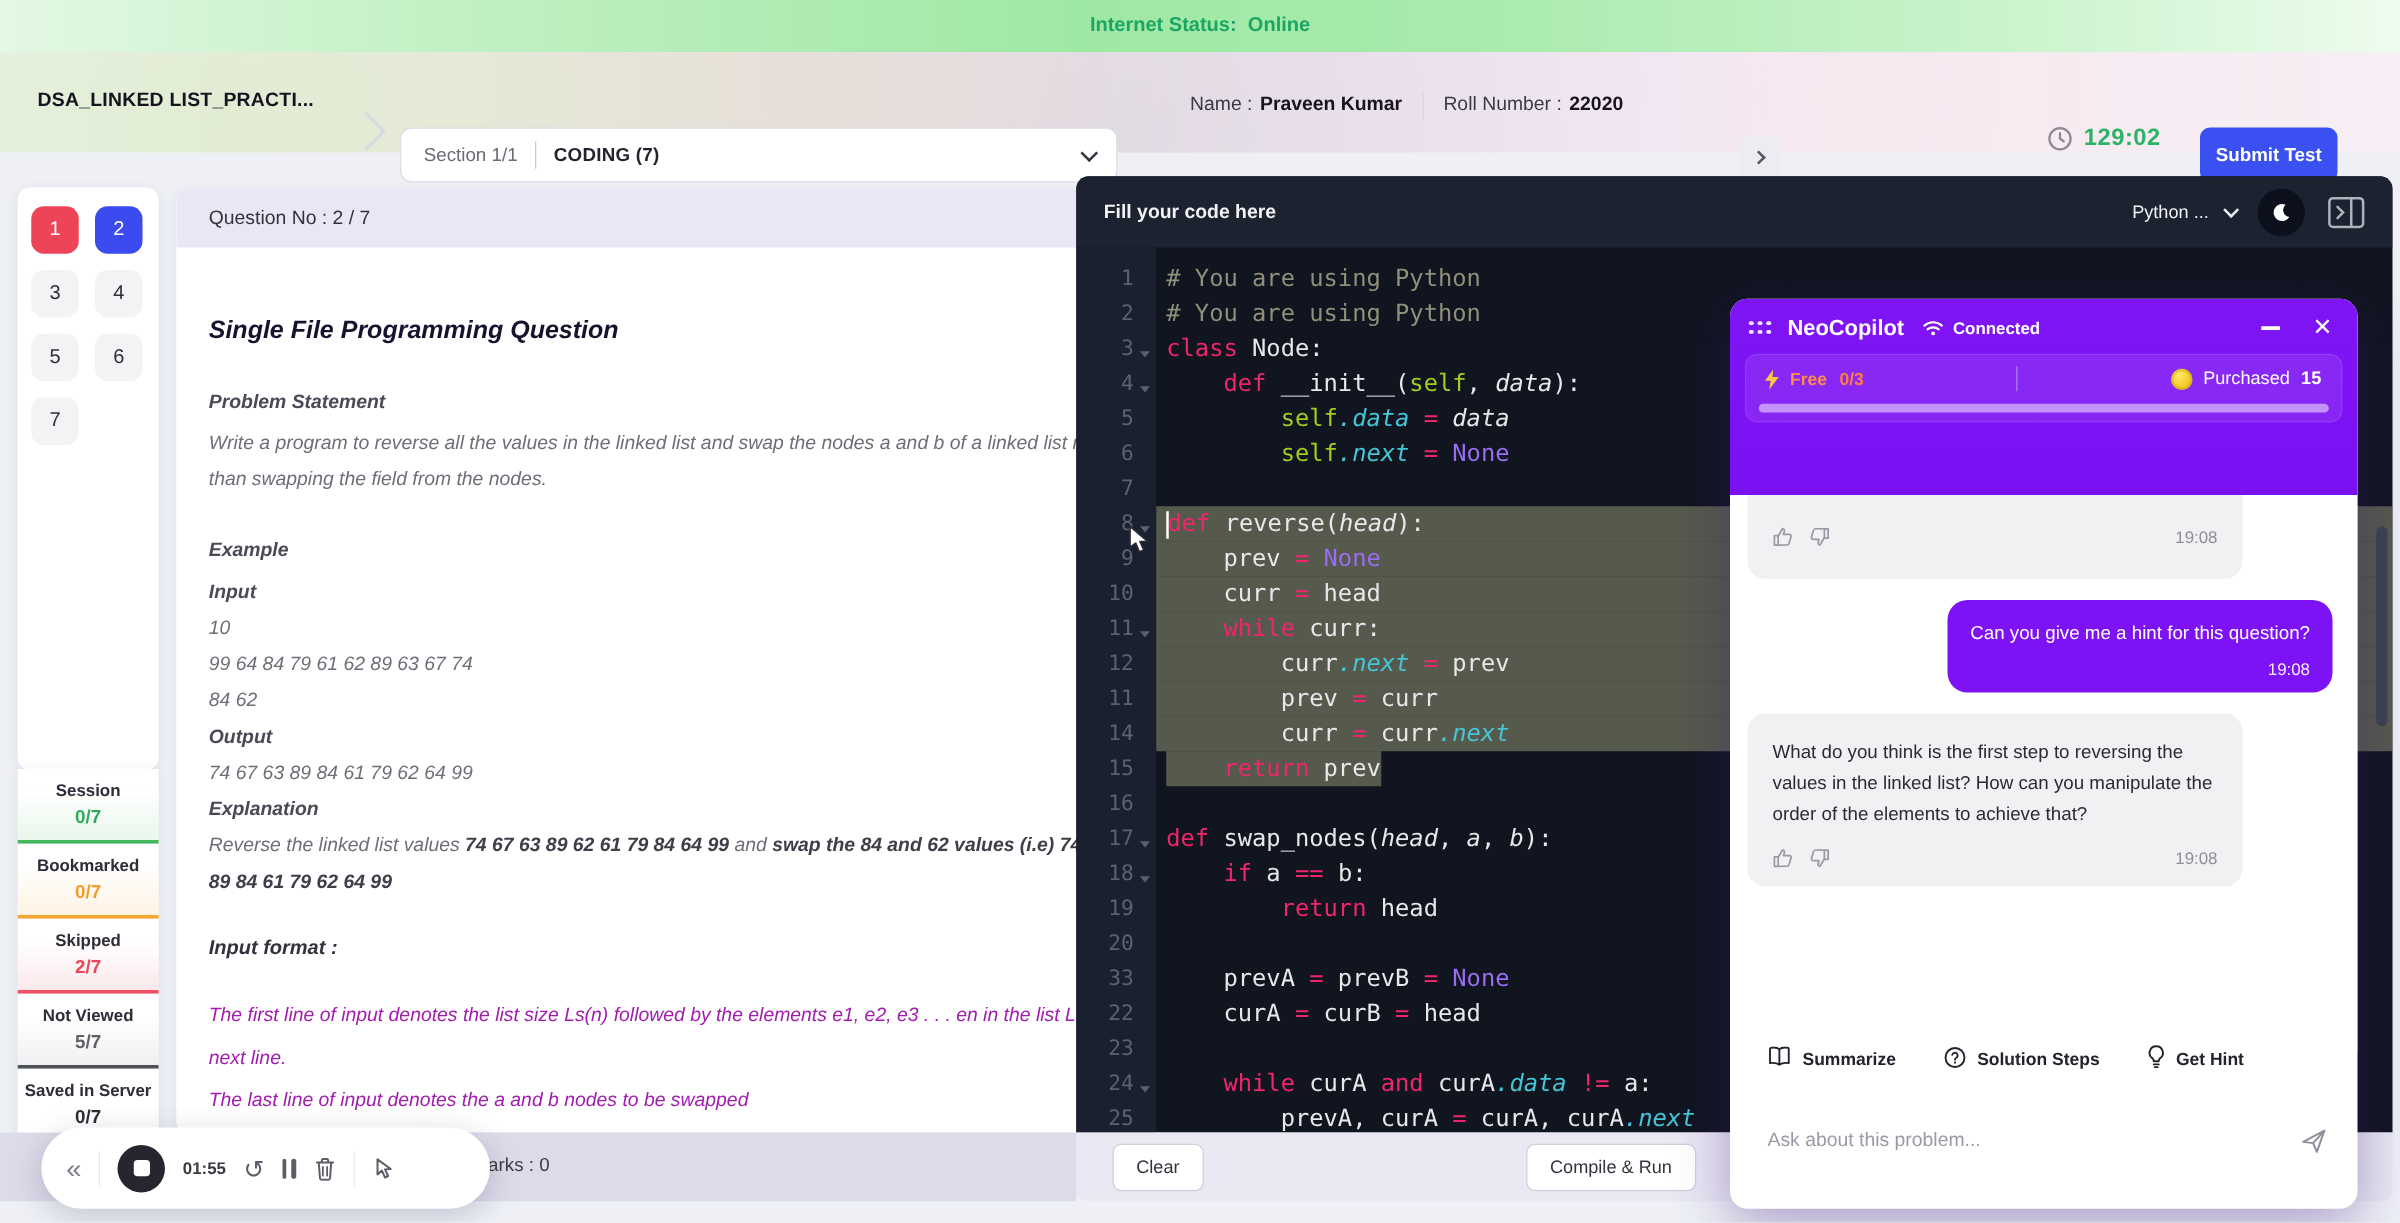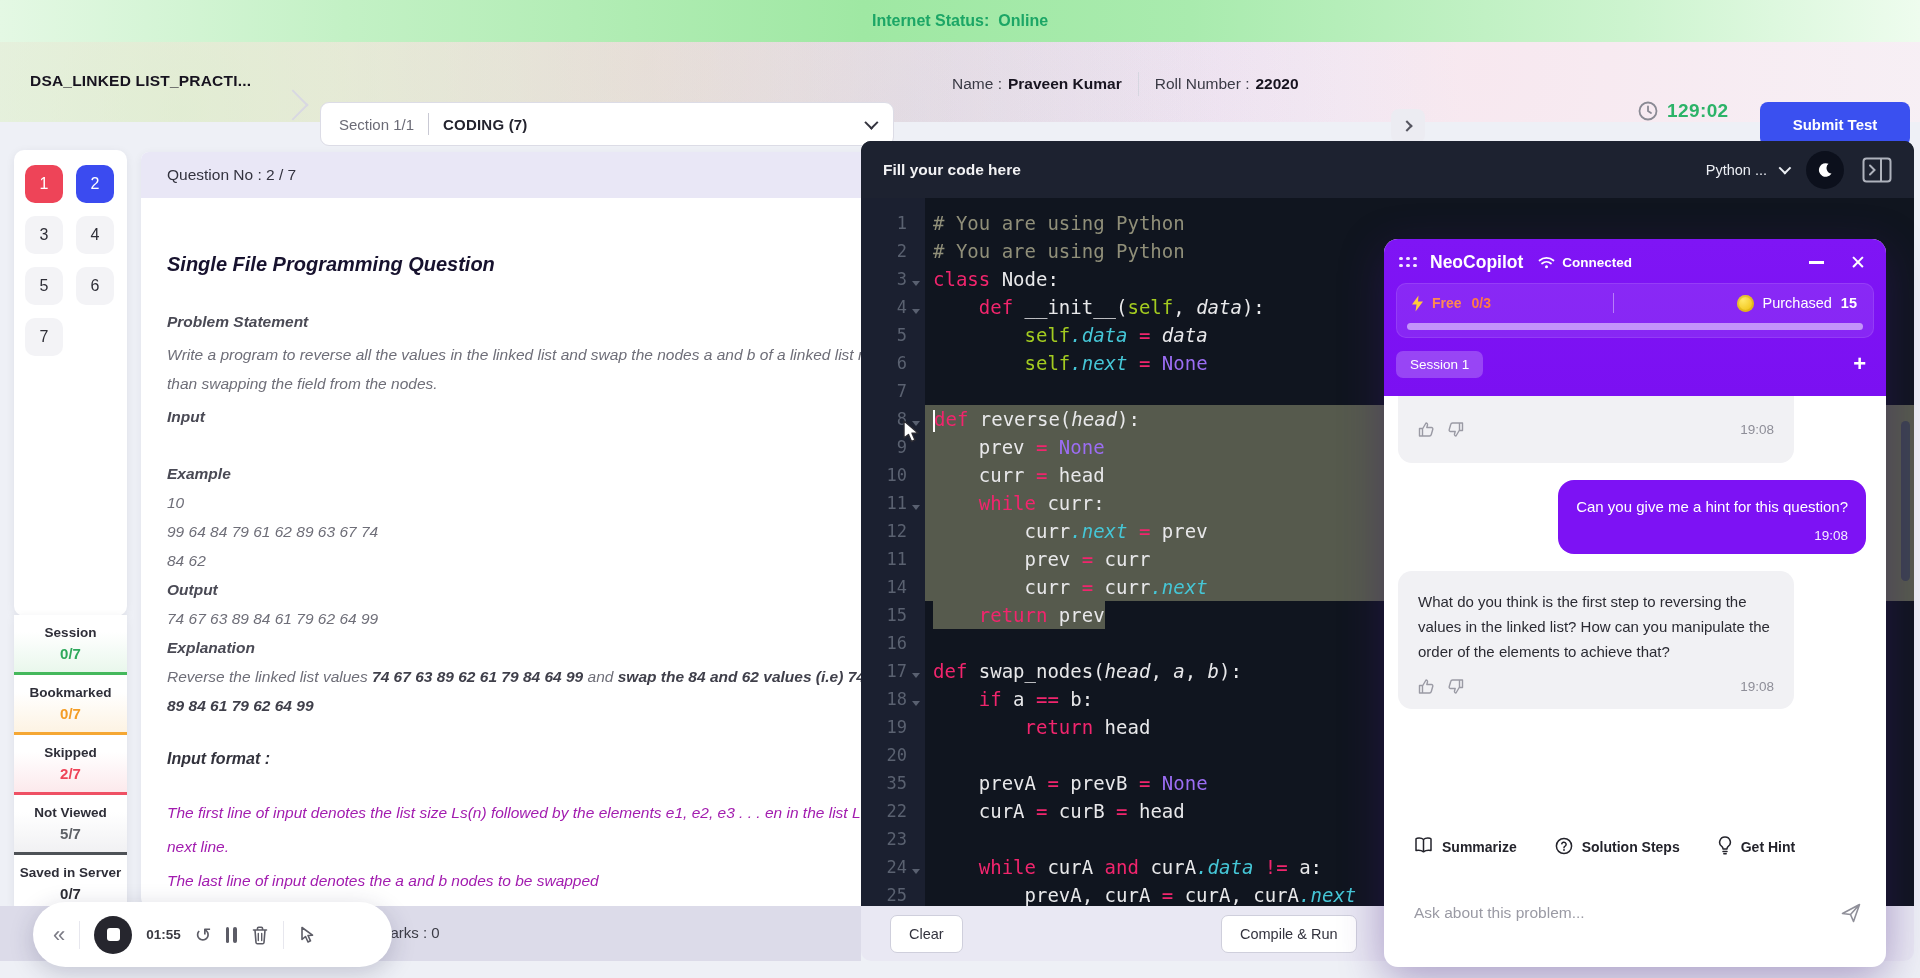"Submit Test" .submit-btn { width: 150px -> 110px }
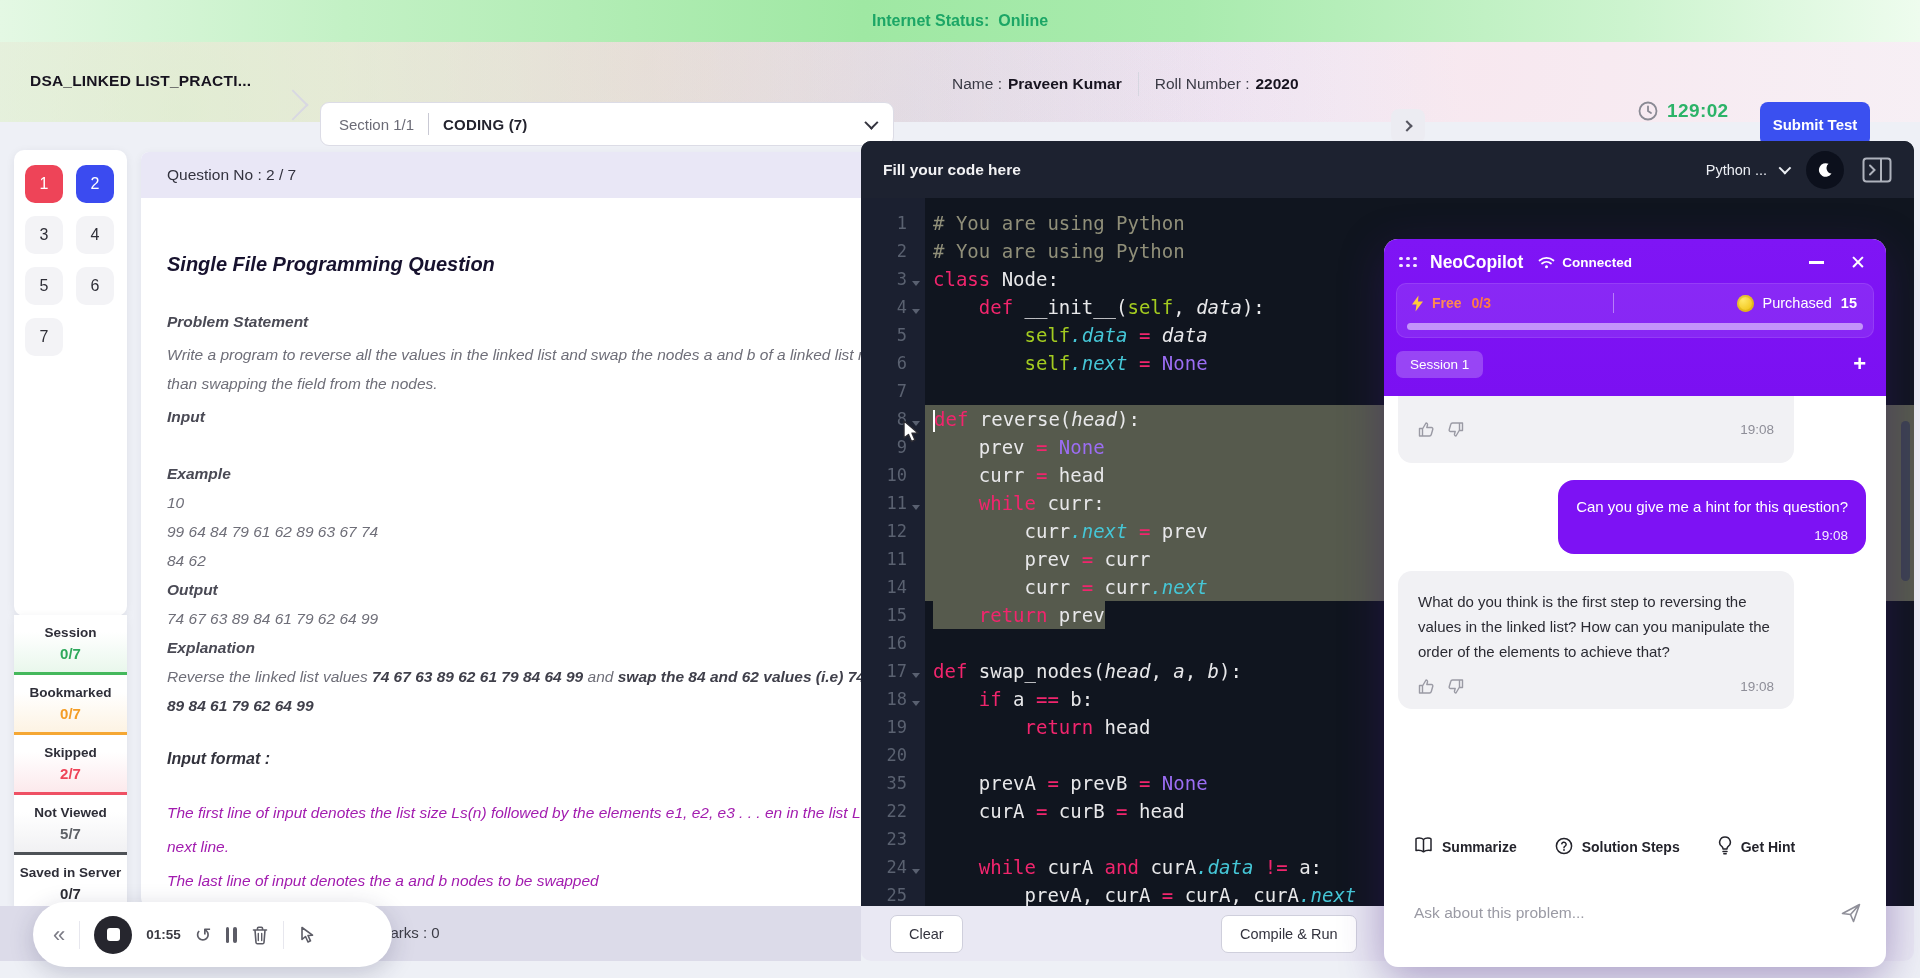"Session 1" div.cp-session-row { html: <div> <span>Session 1</span> <span>+</span> </div> -> none }
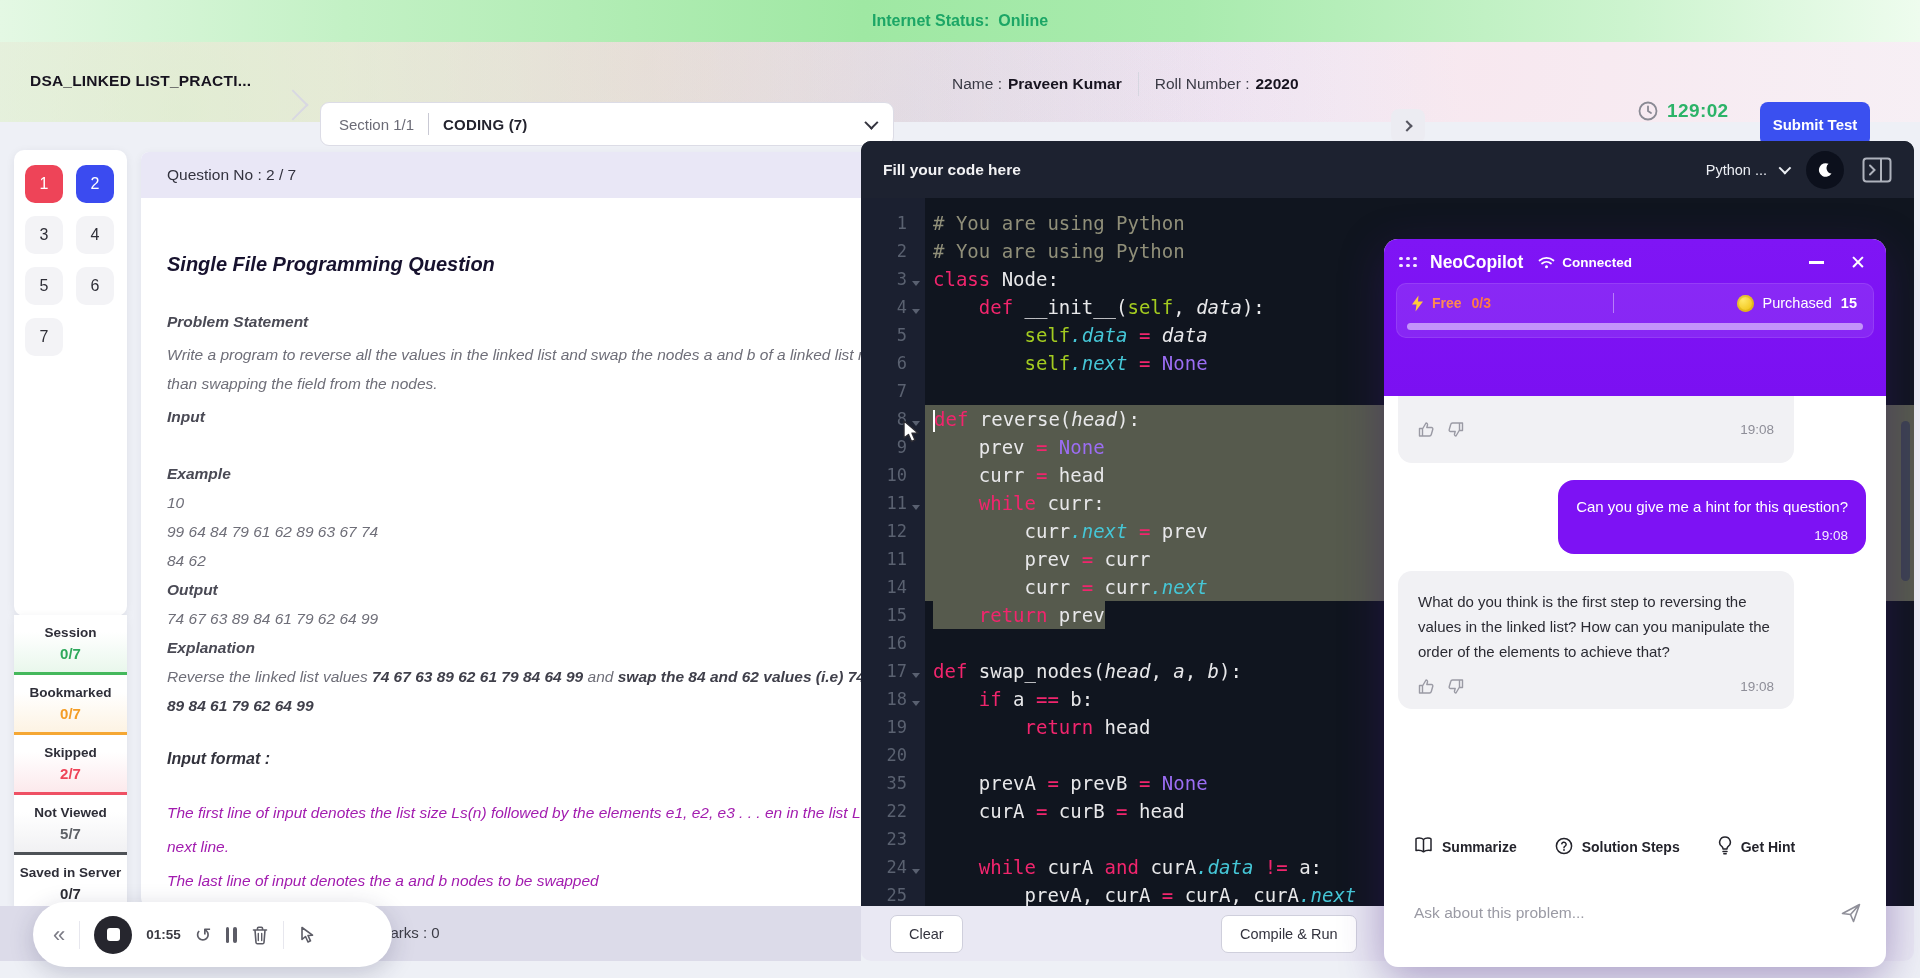"Input" div.q-sub { order: before "Example" -> after "Example" }
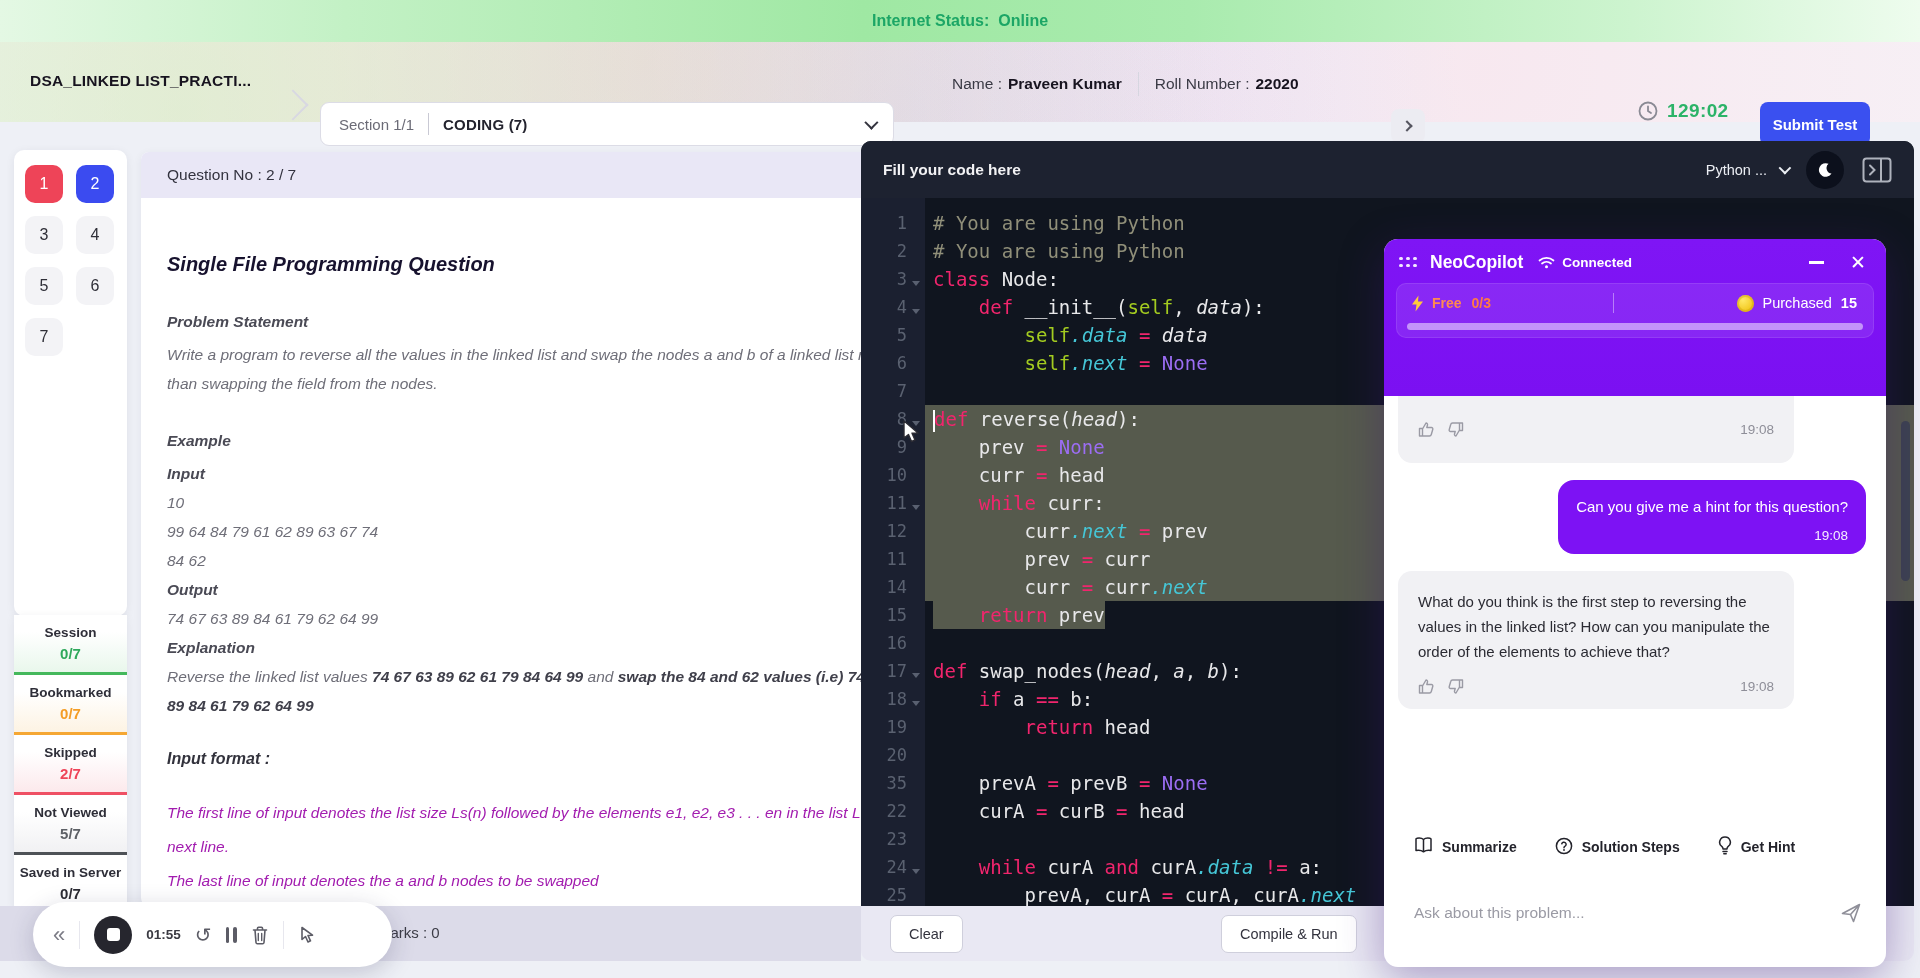"35" div.gutter-cell { text: 35 -> 33 }
